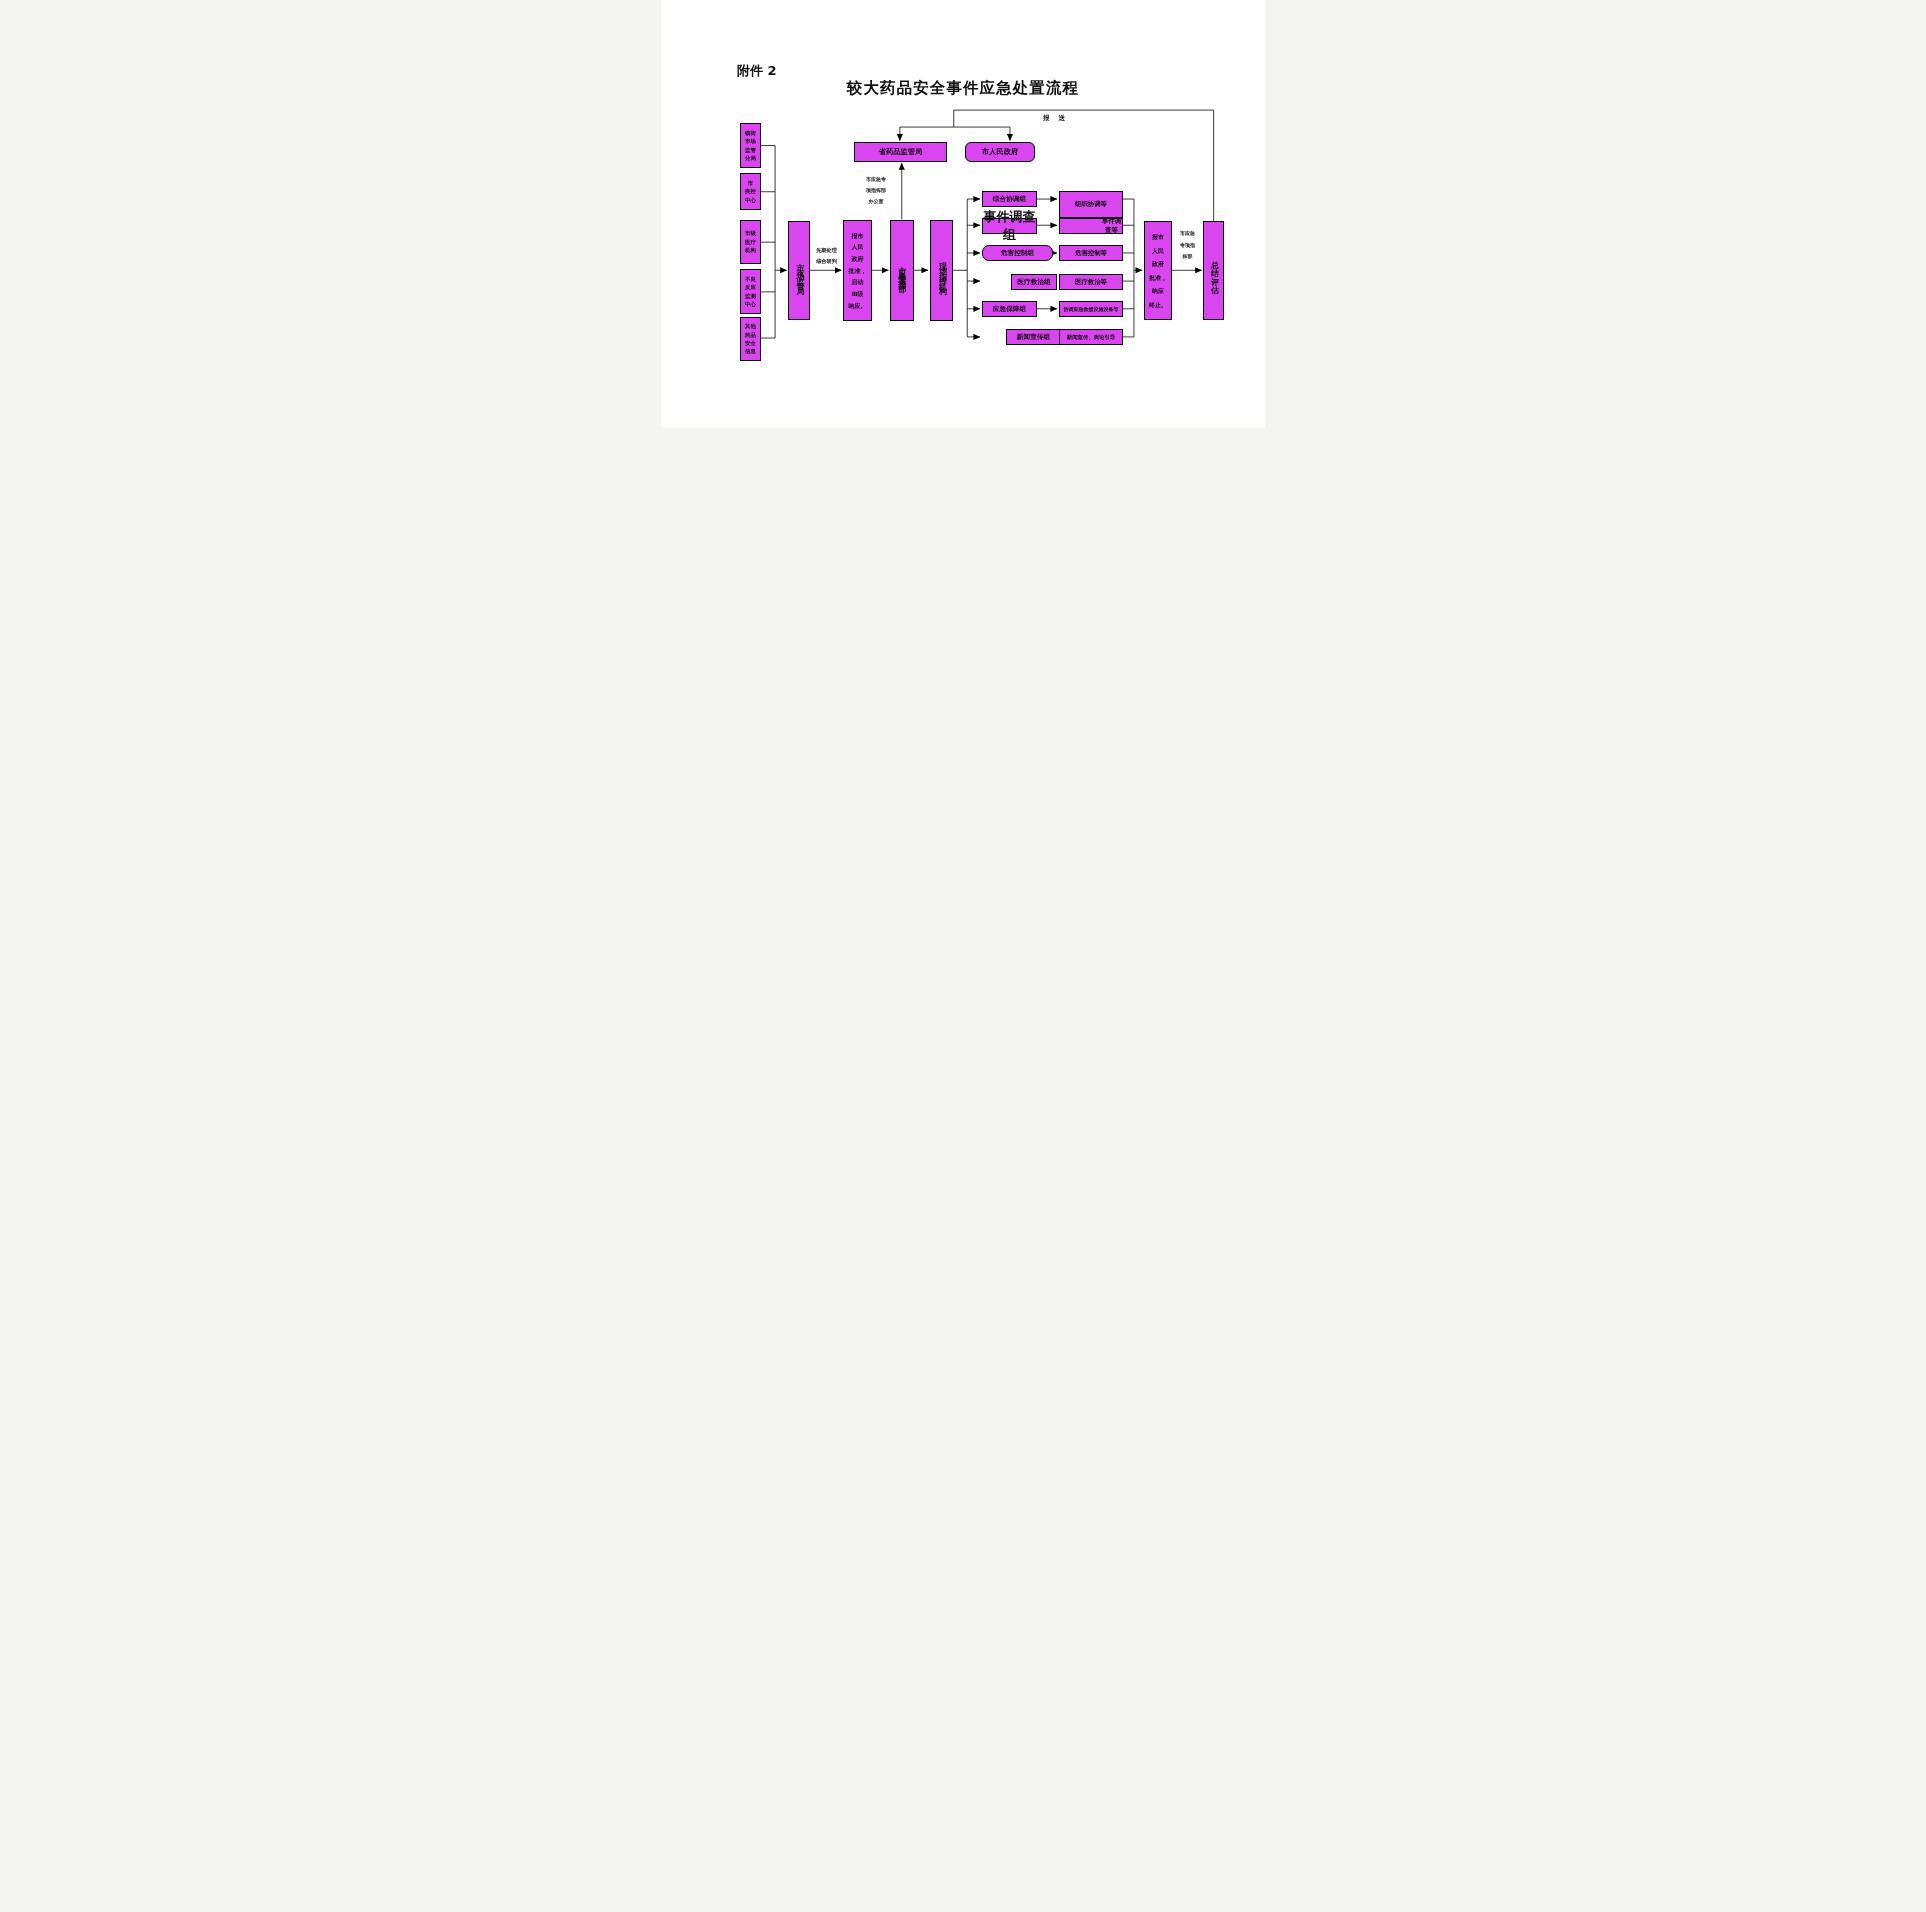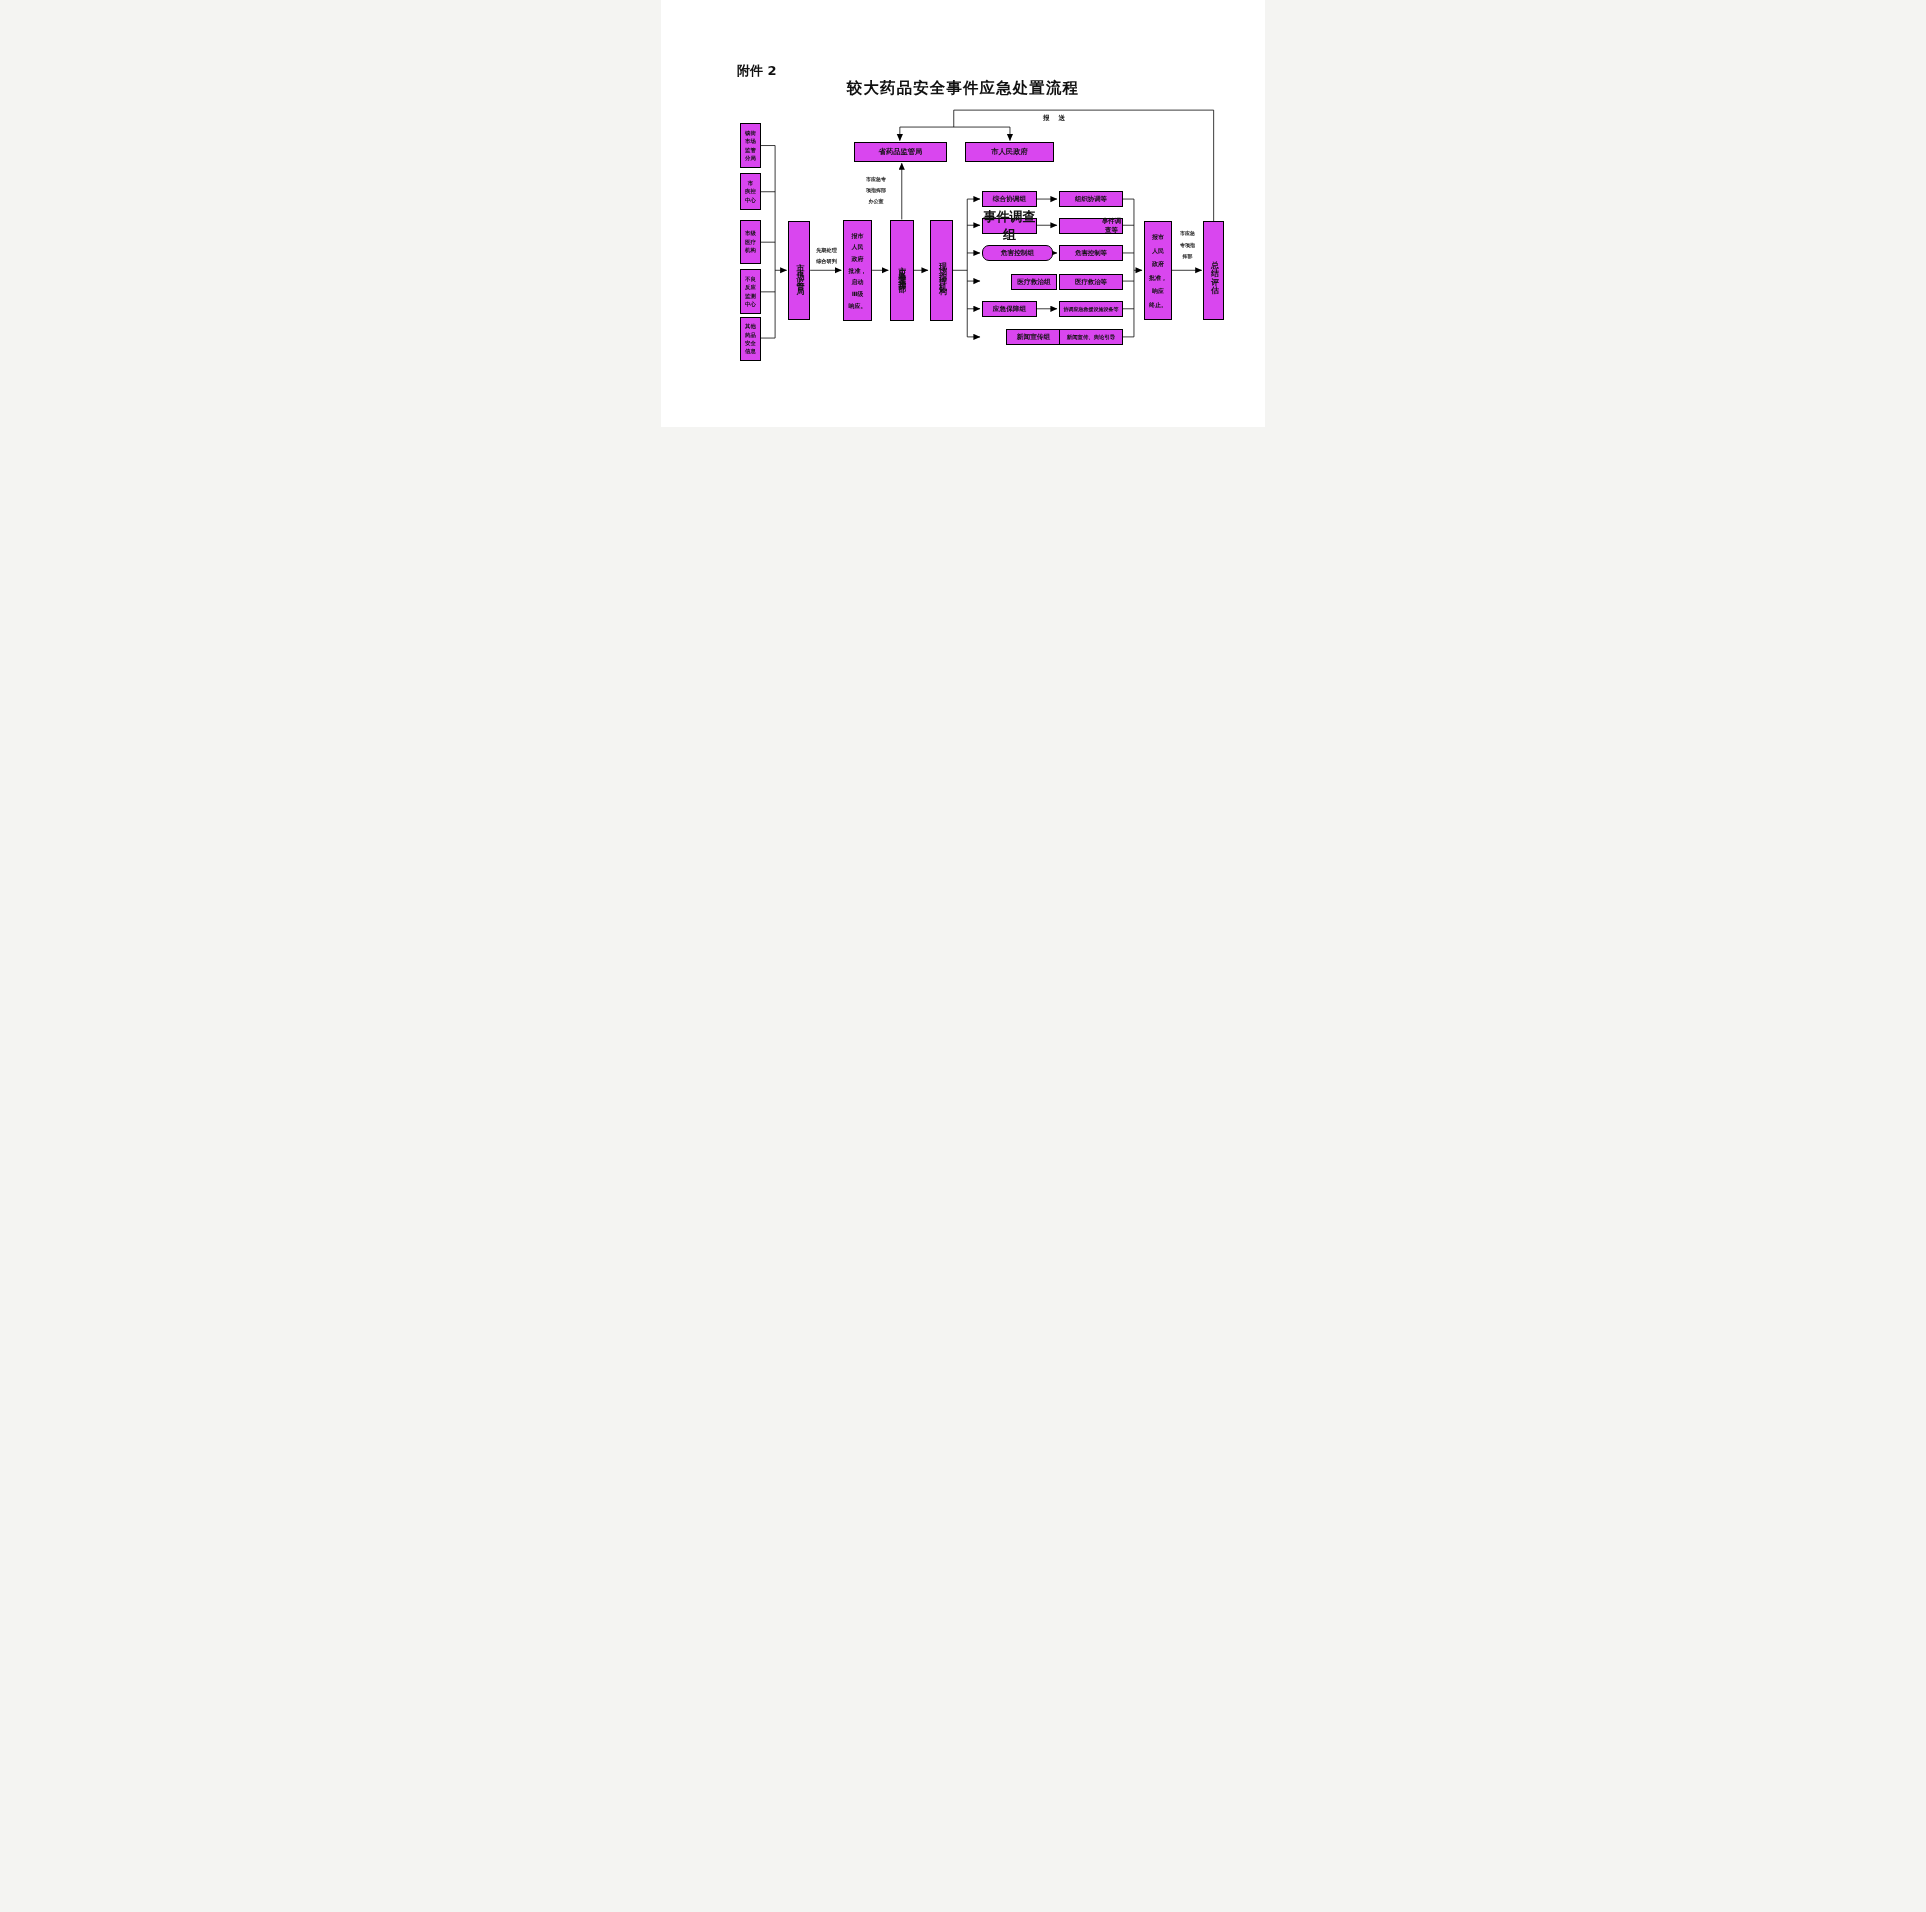"市人民政府" div.box { border-radius: none -> 6px; width: 89px -> 70px }
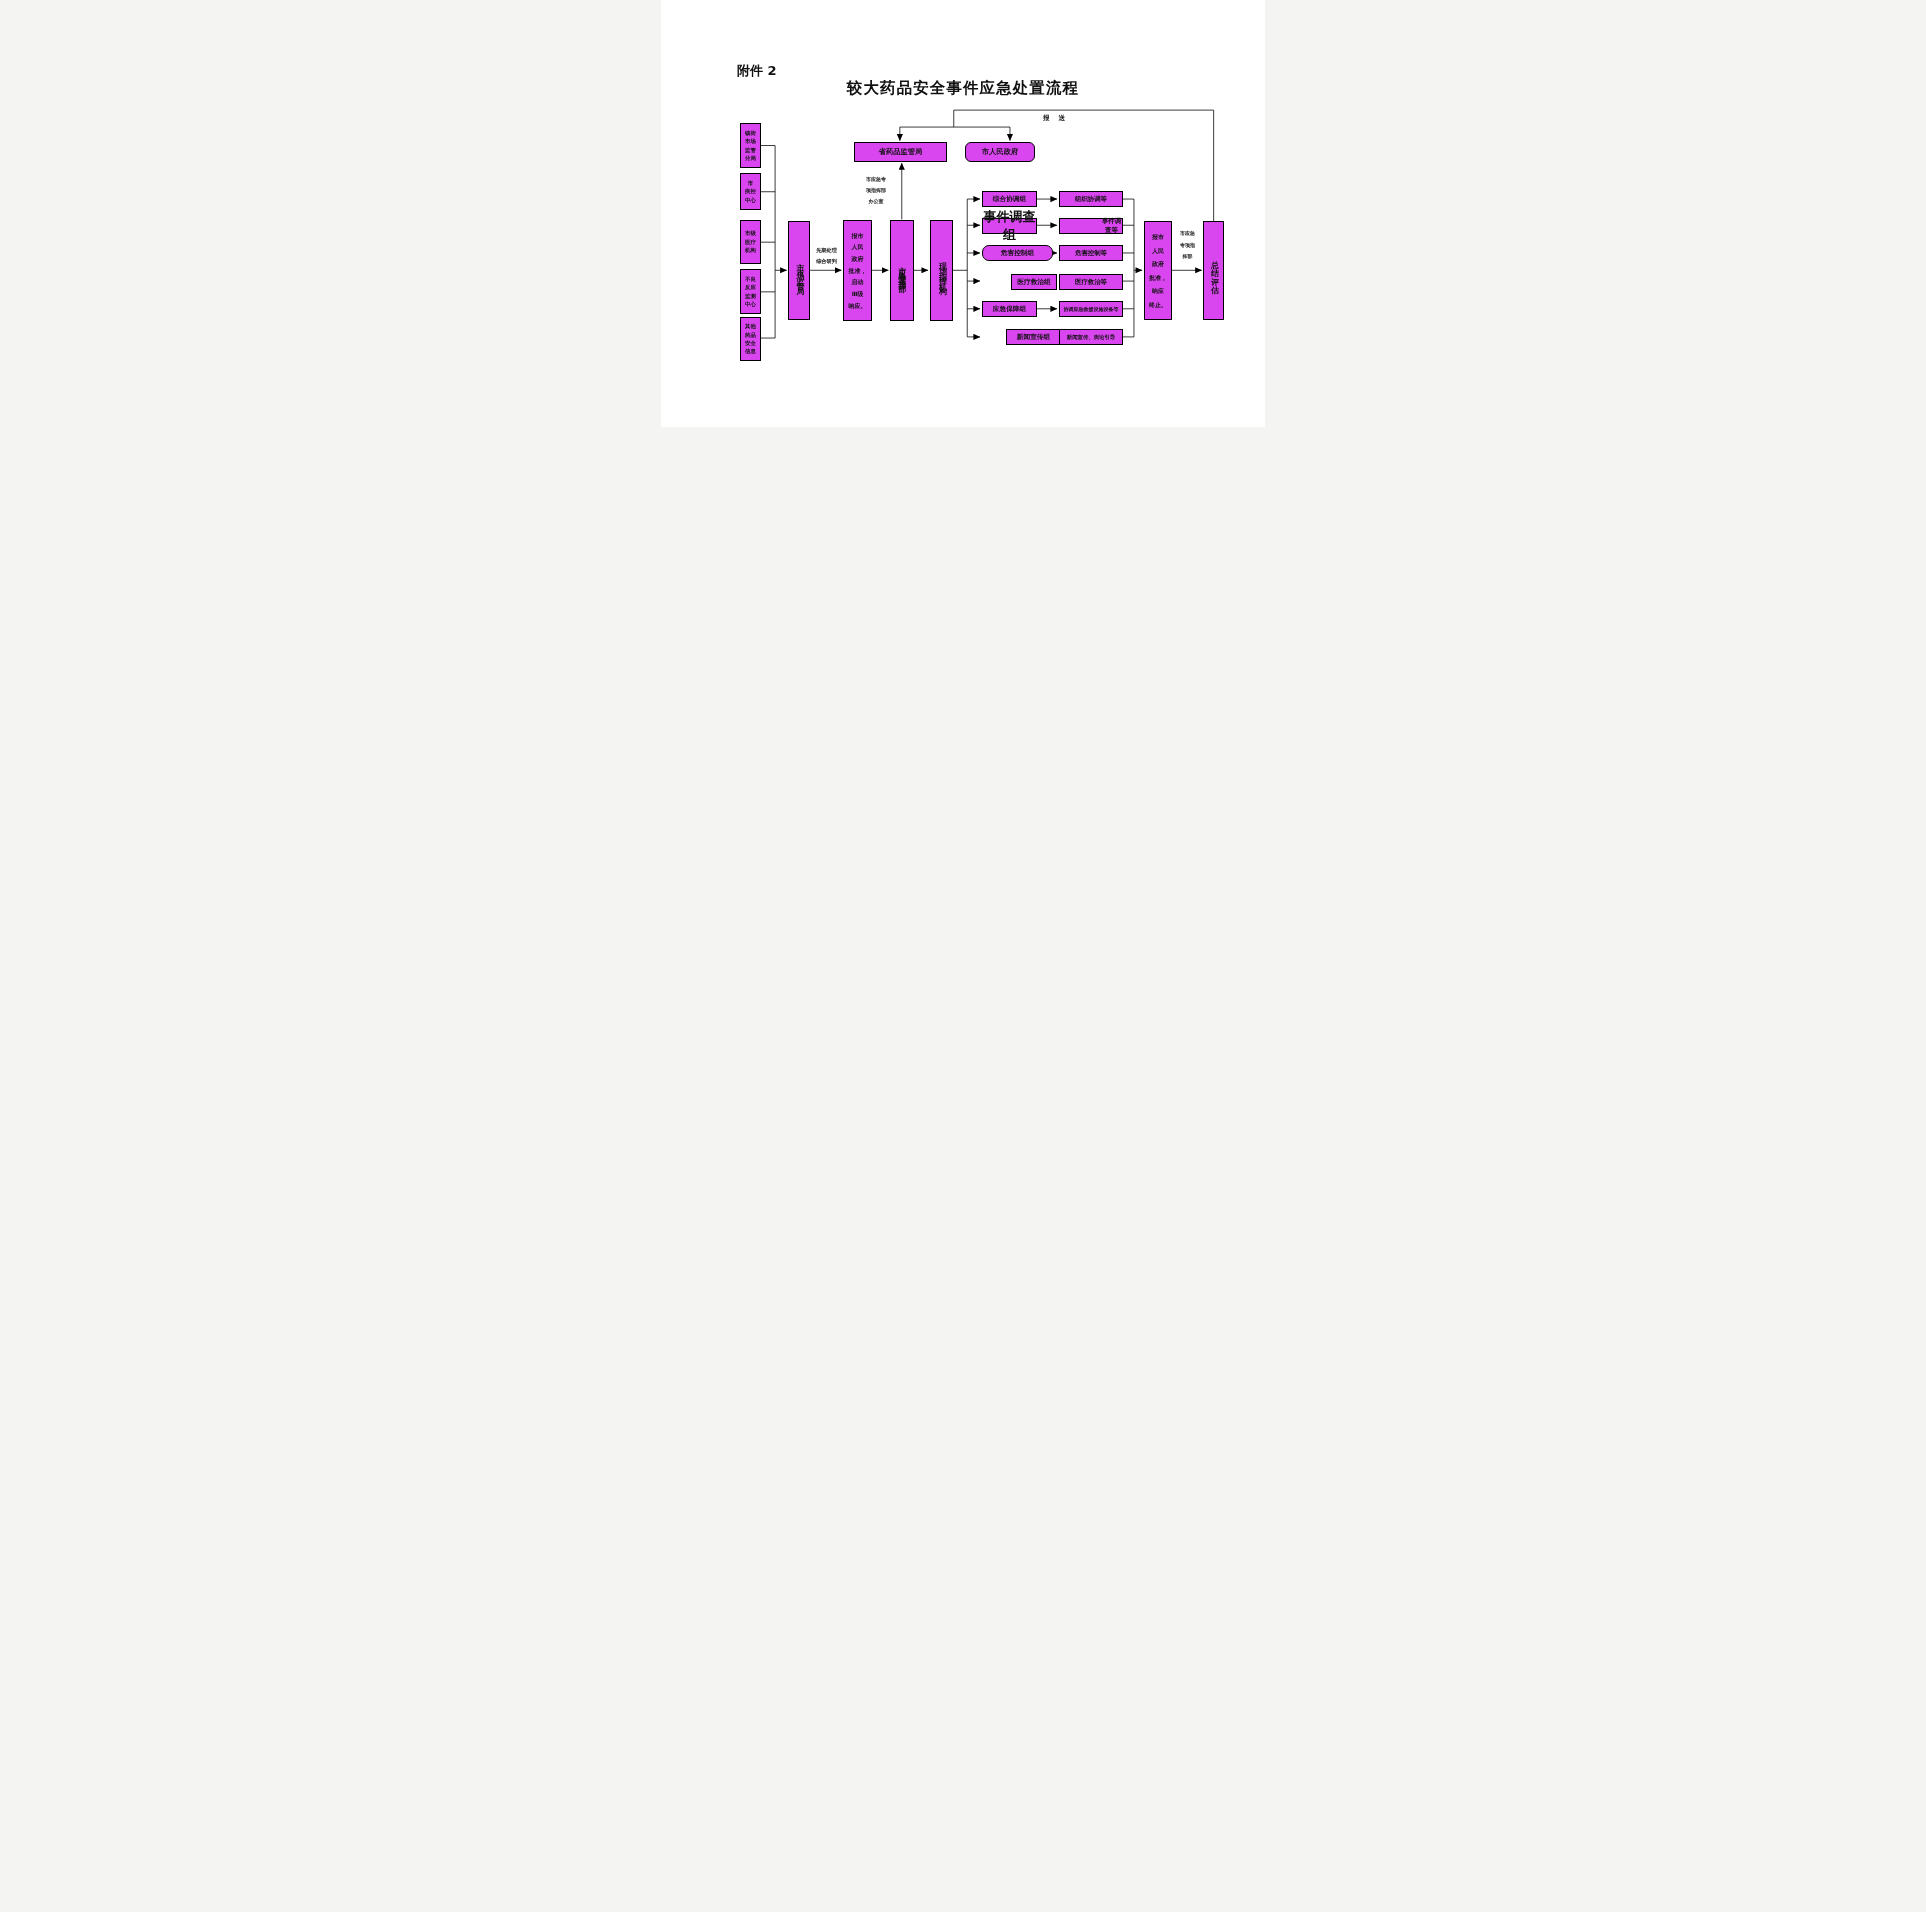"组织协调等" div.box { height: 16px -> 27px }
